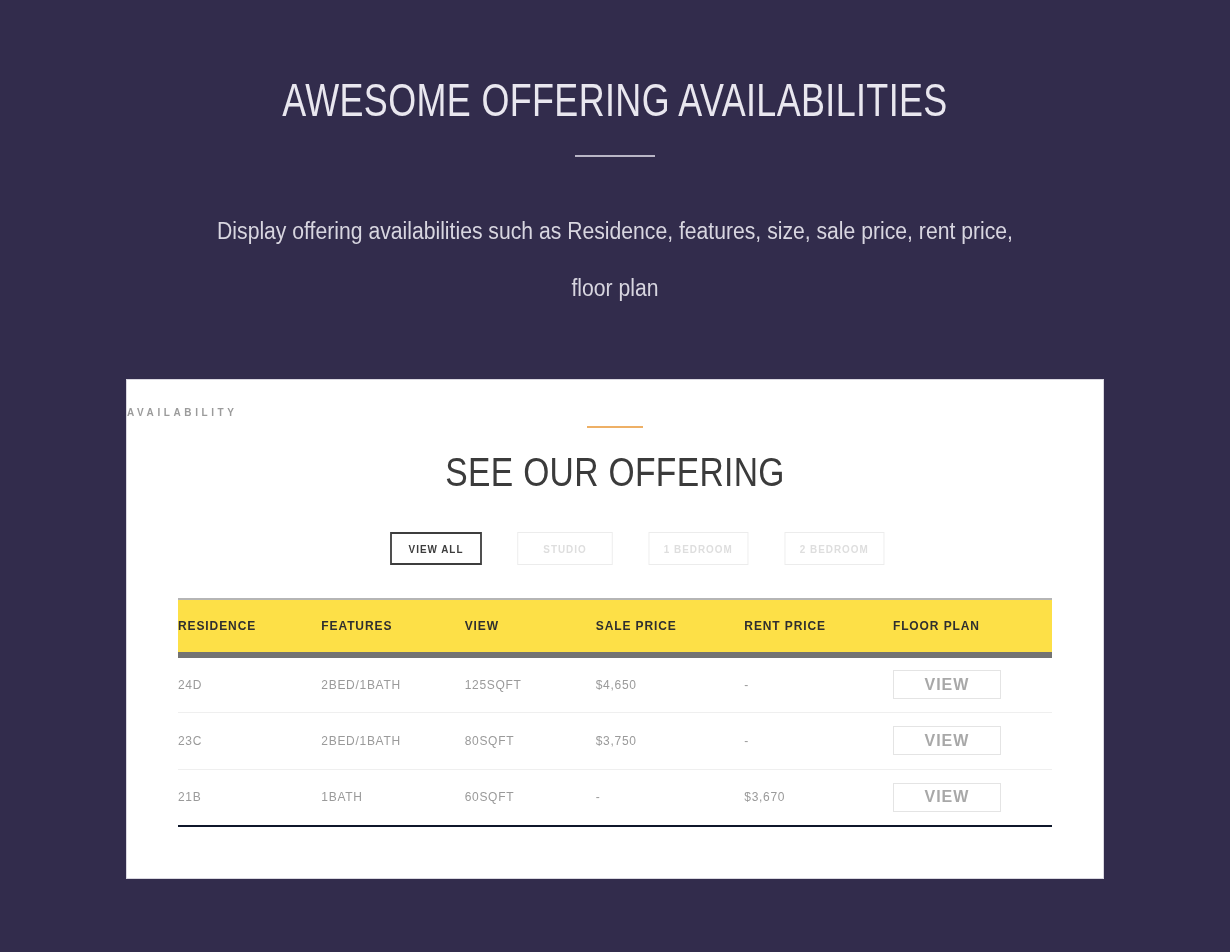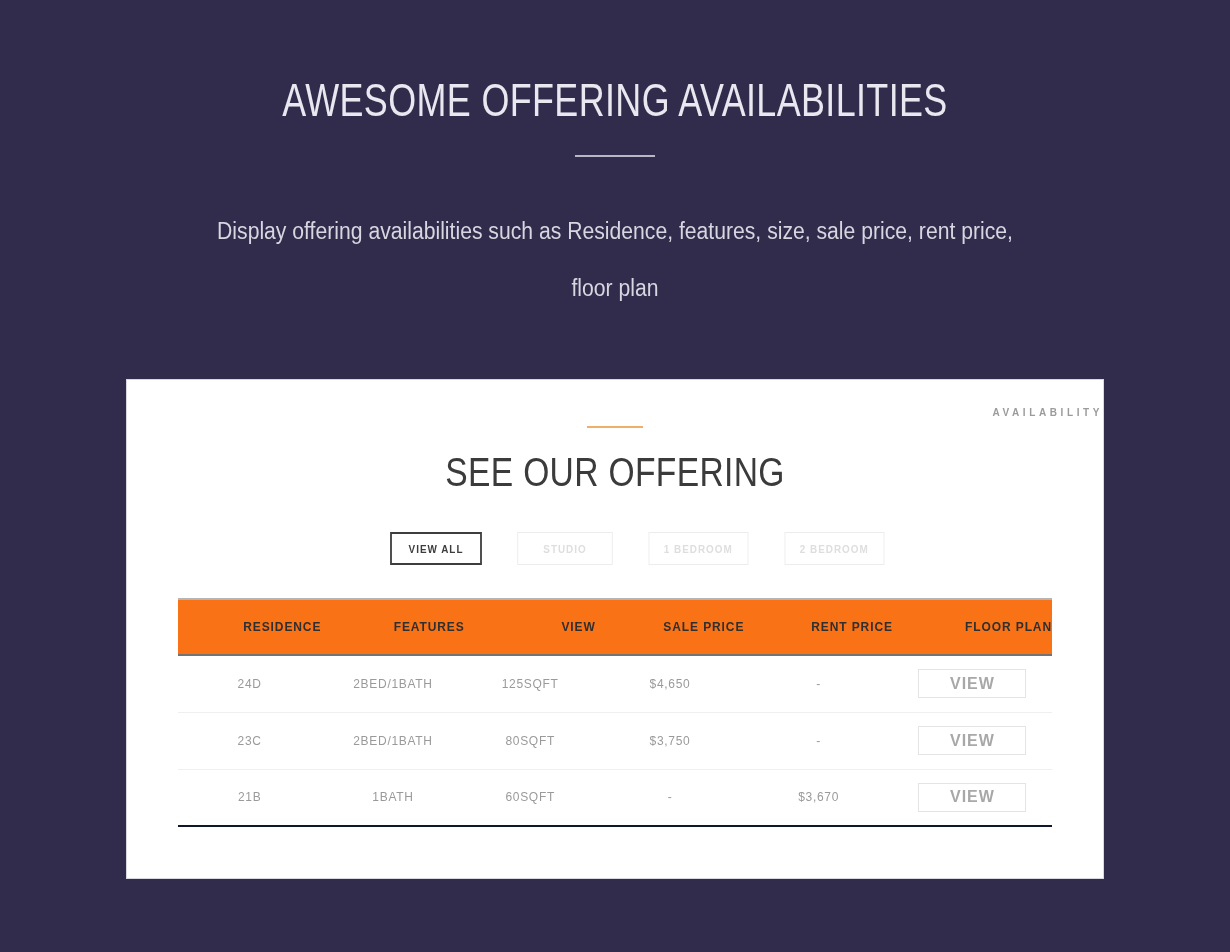"AVAILABILITY" .eyebrow-wrap { text-align: right -> left }
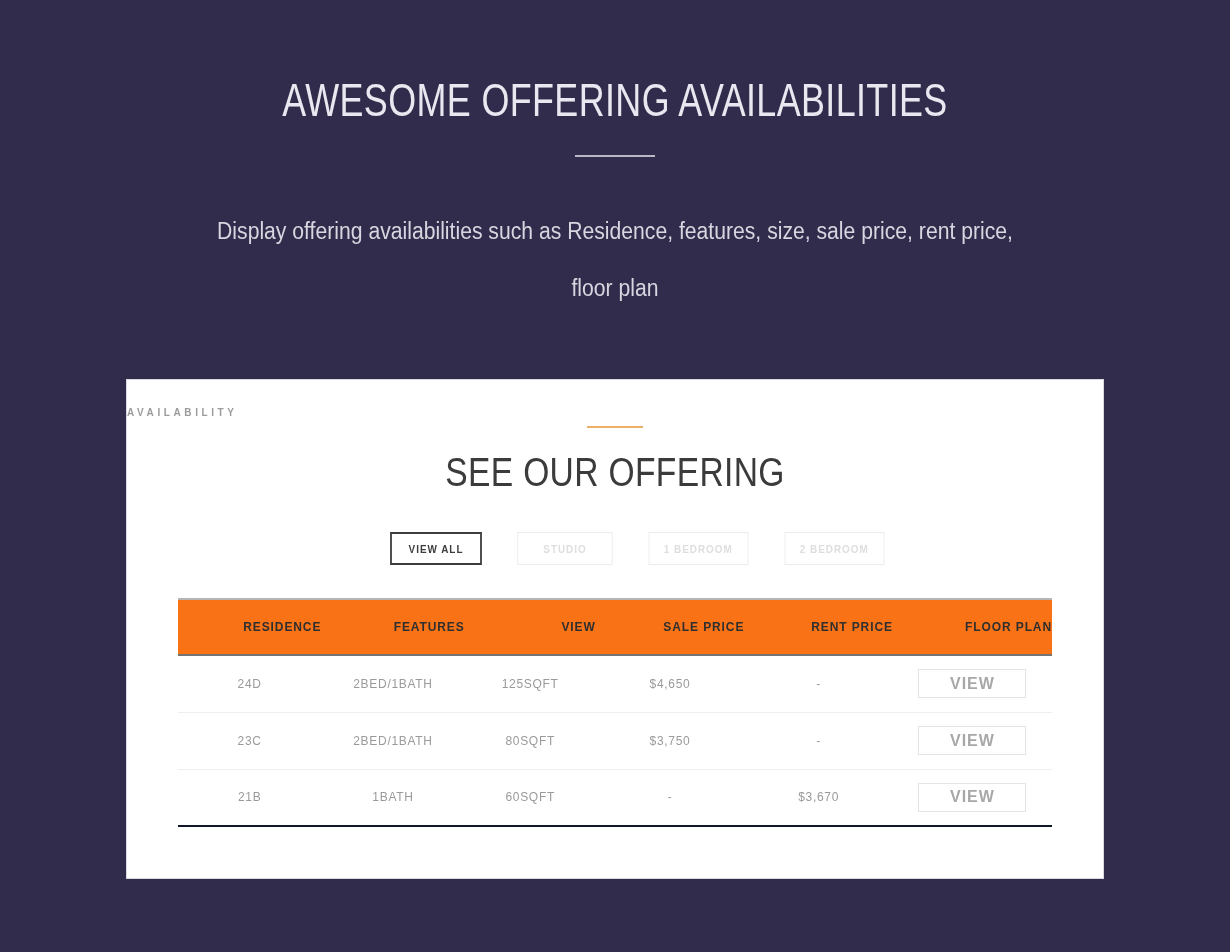"RESIDENCE" table.offer-table thead th { background: #f97316 -> #fde047; border-bottom: 2px solid #737373 -> 6px solid #737373; text-align: right -> left }
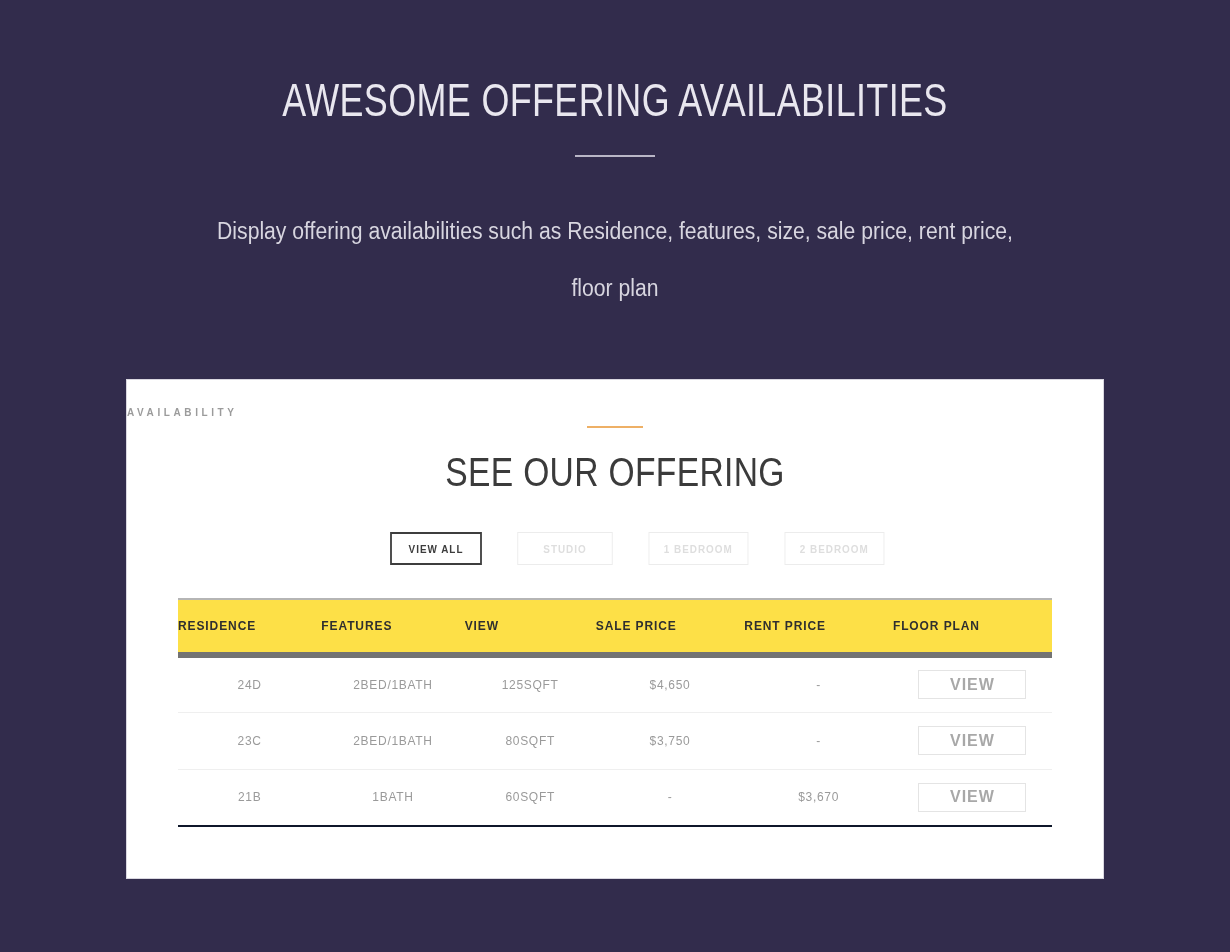"24D" table.offer-table tbody td { text-align: center -> none }
